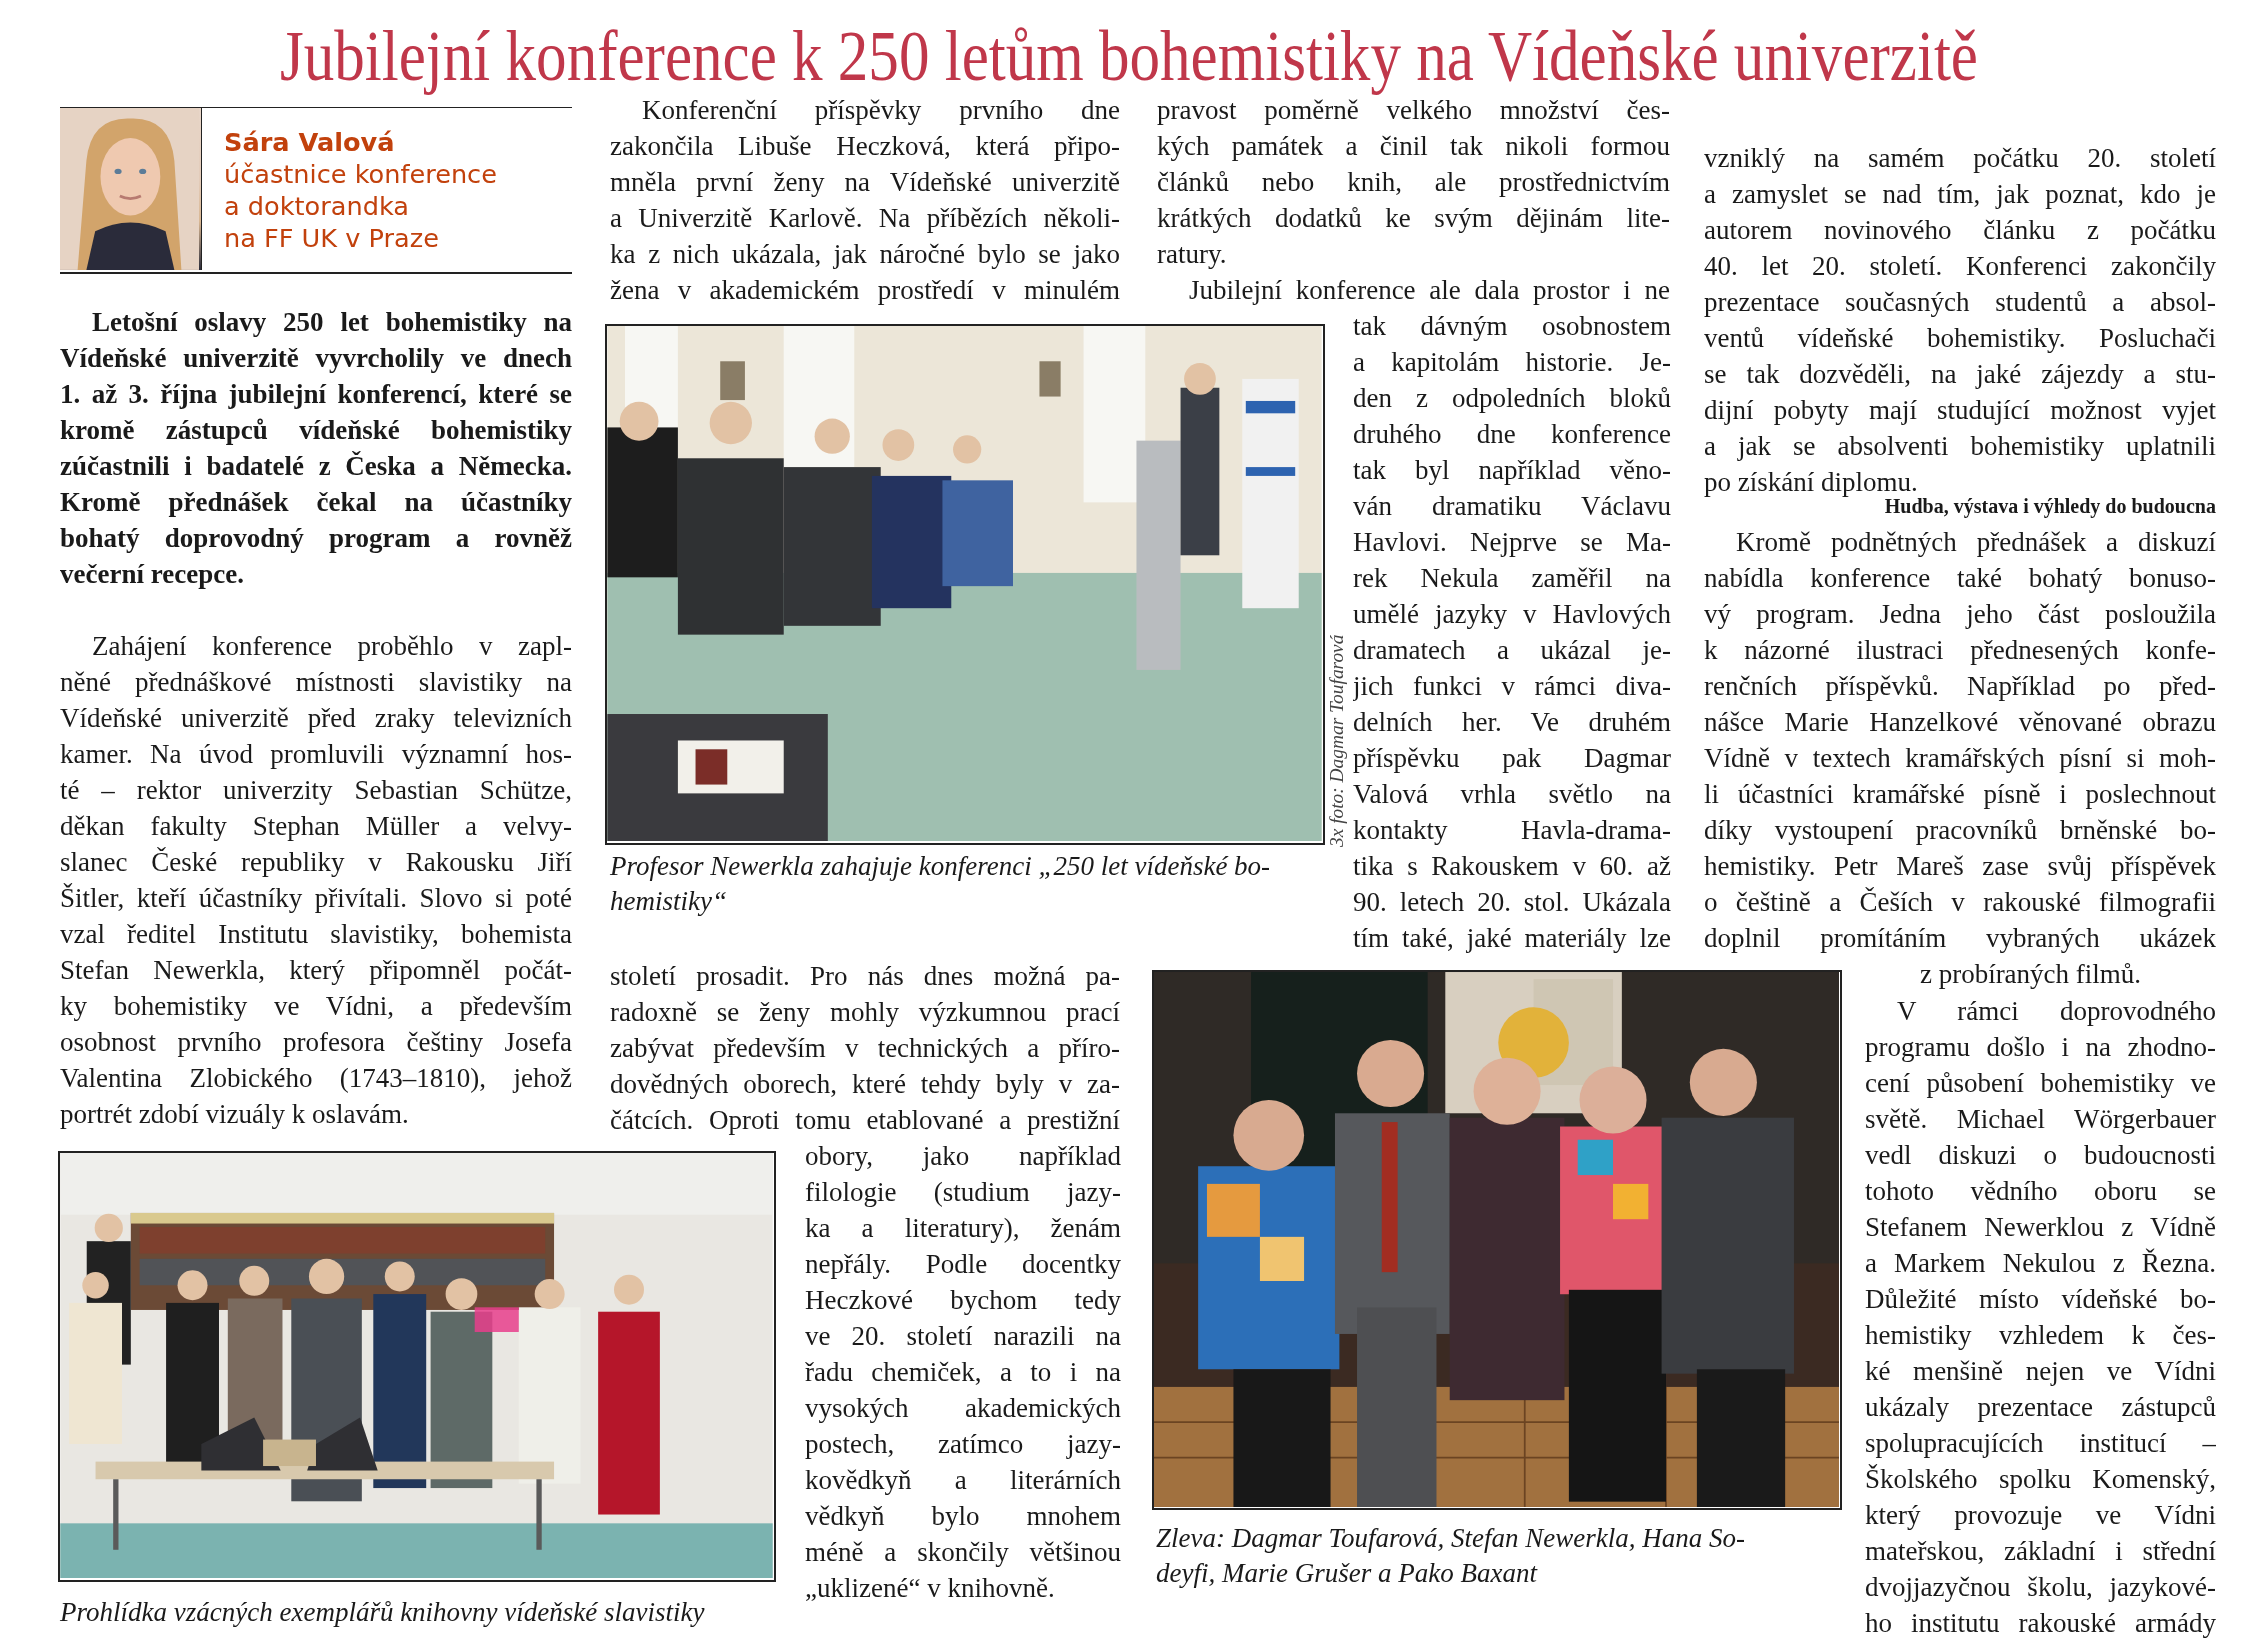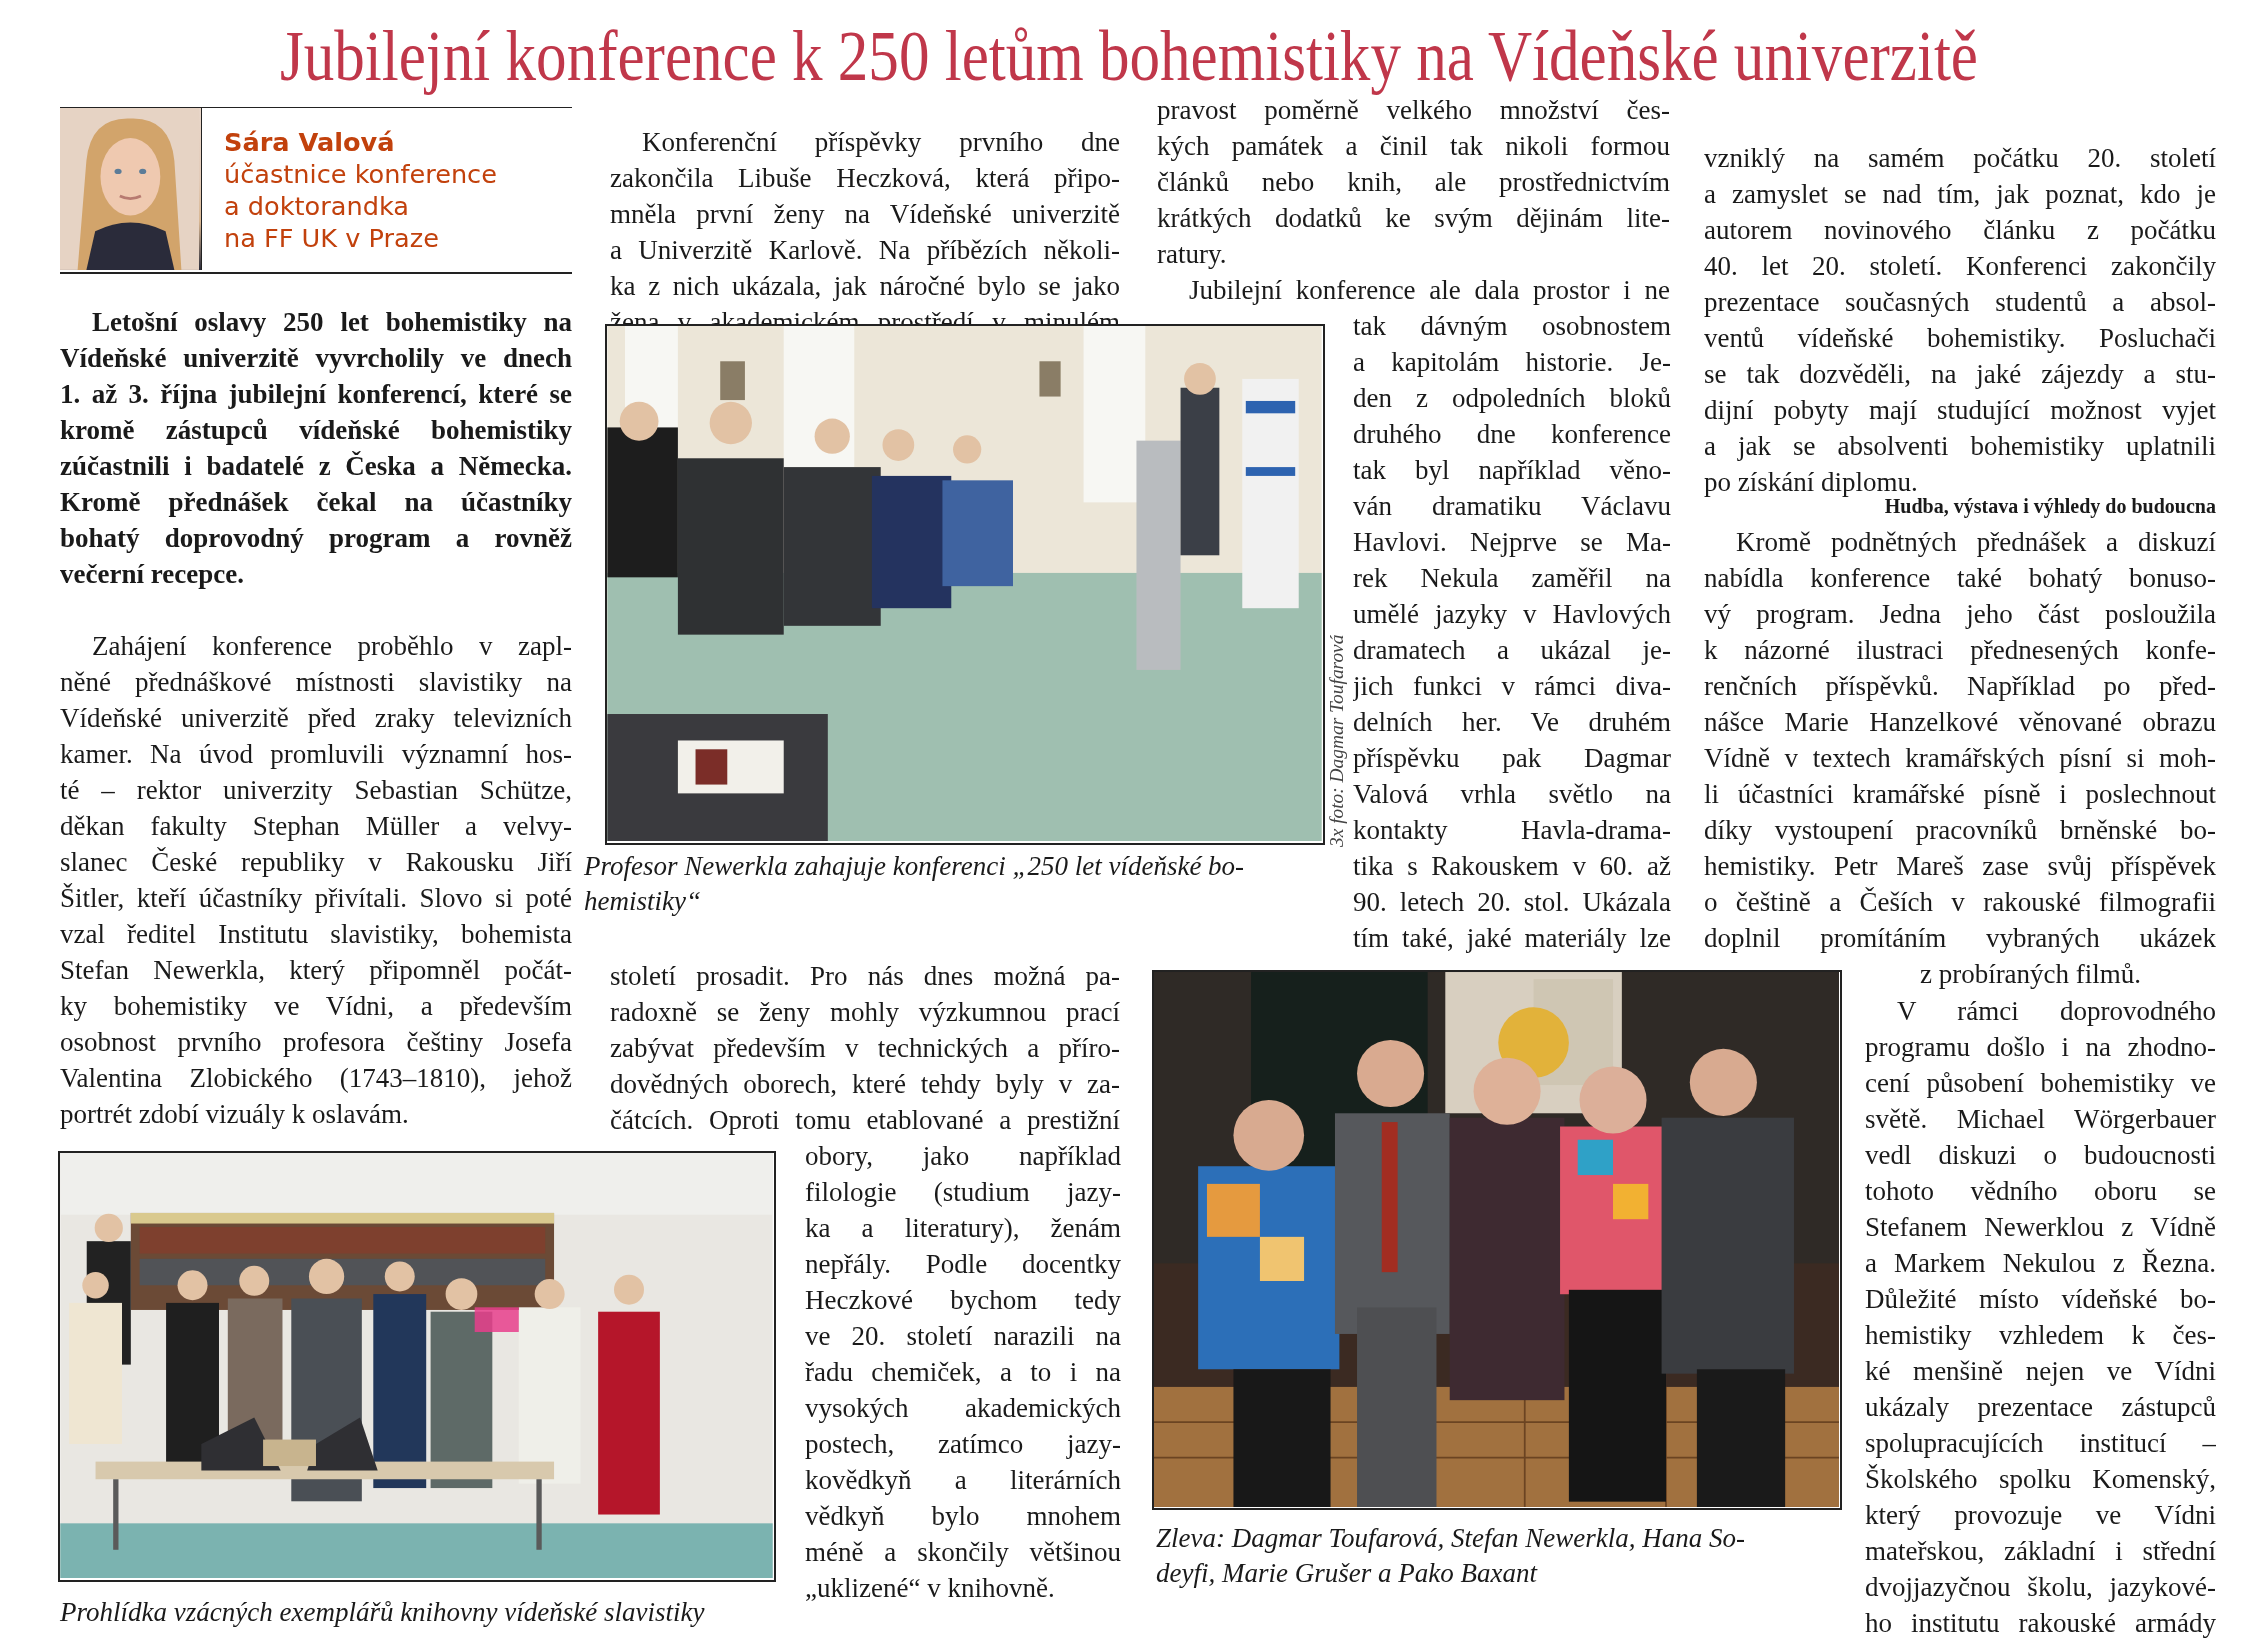"Konferenční příspěvky prvního dne" span.line { margin-top: 32px -> none }
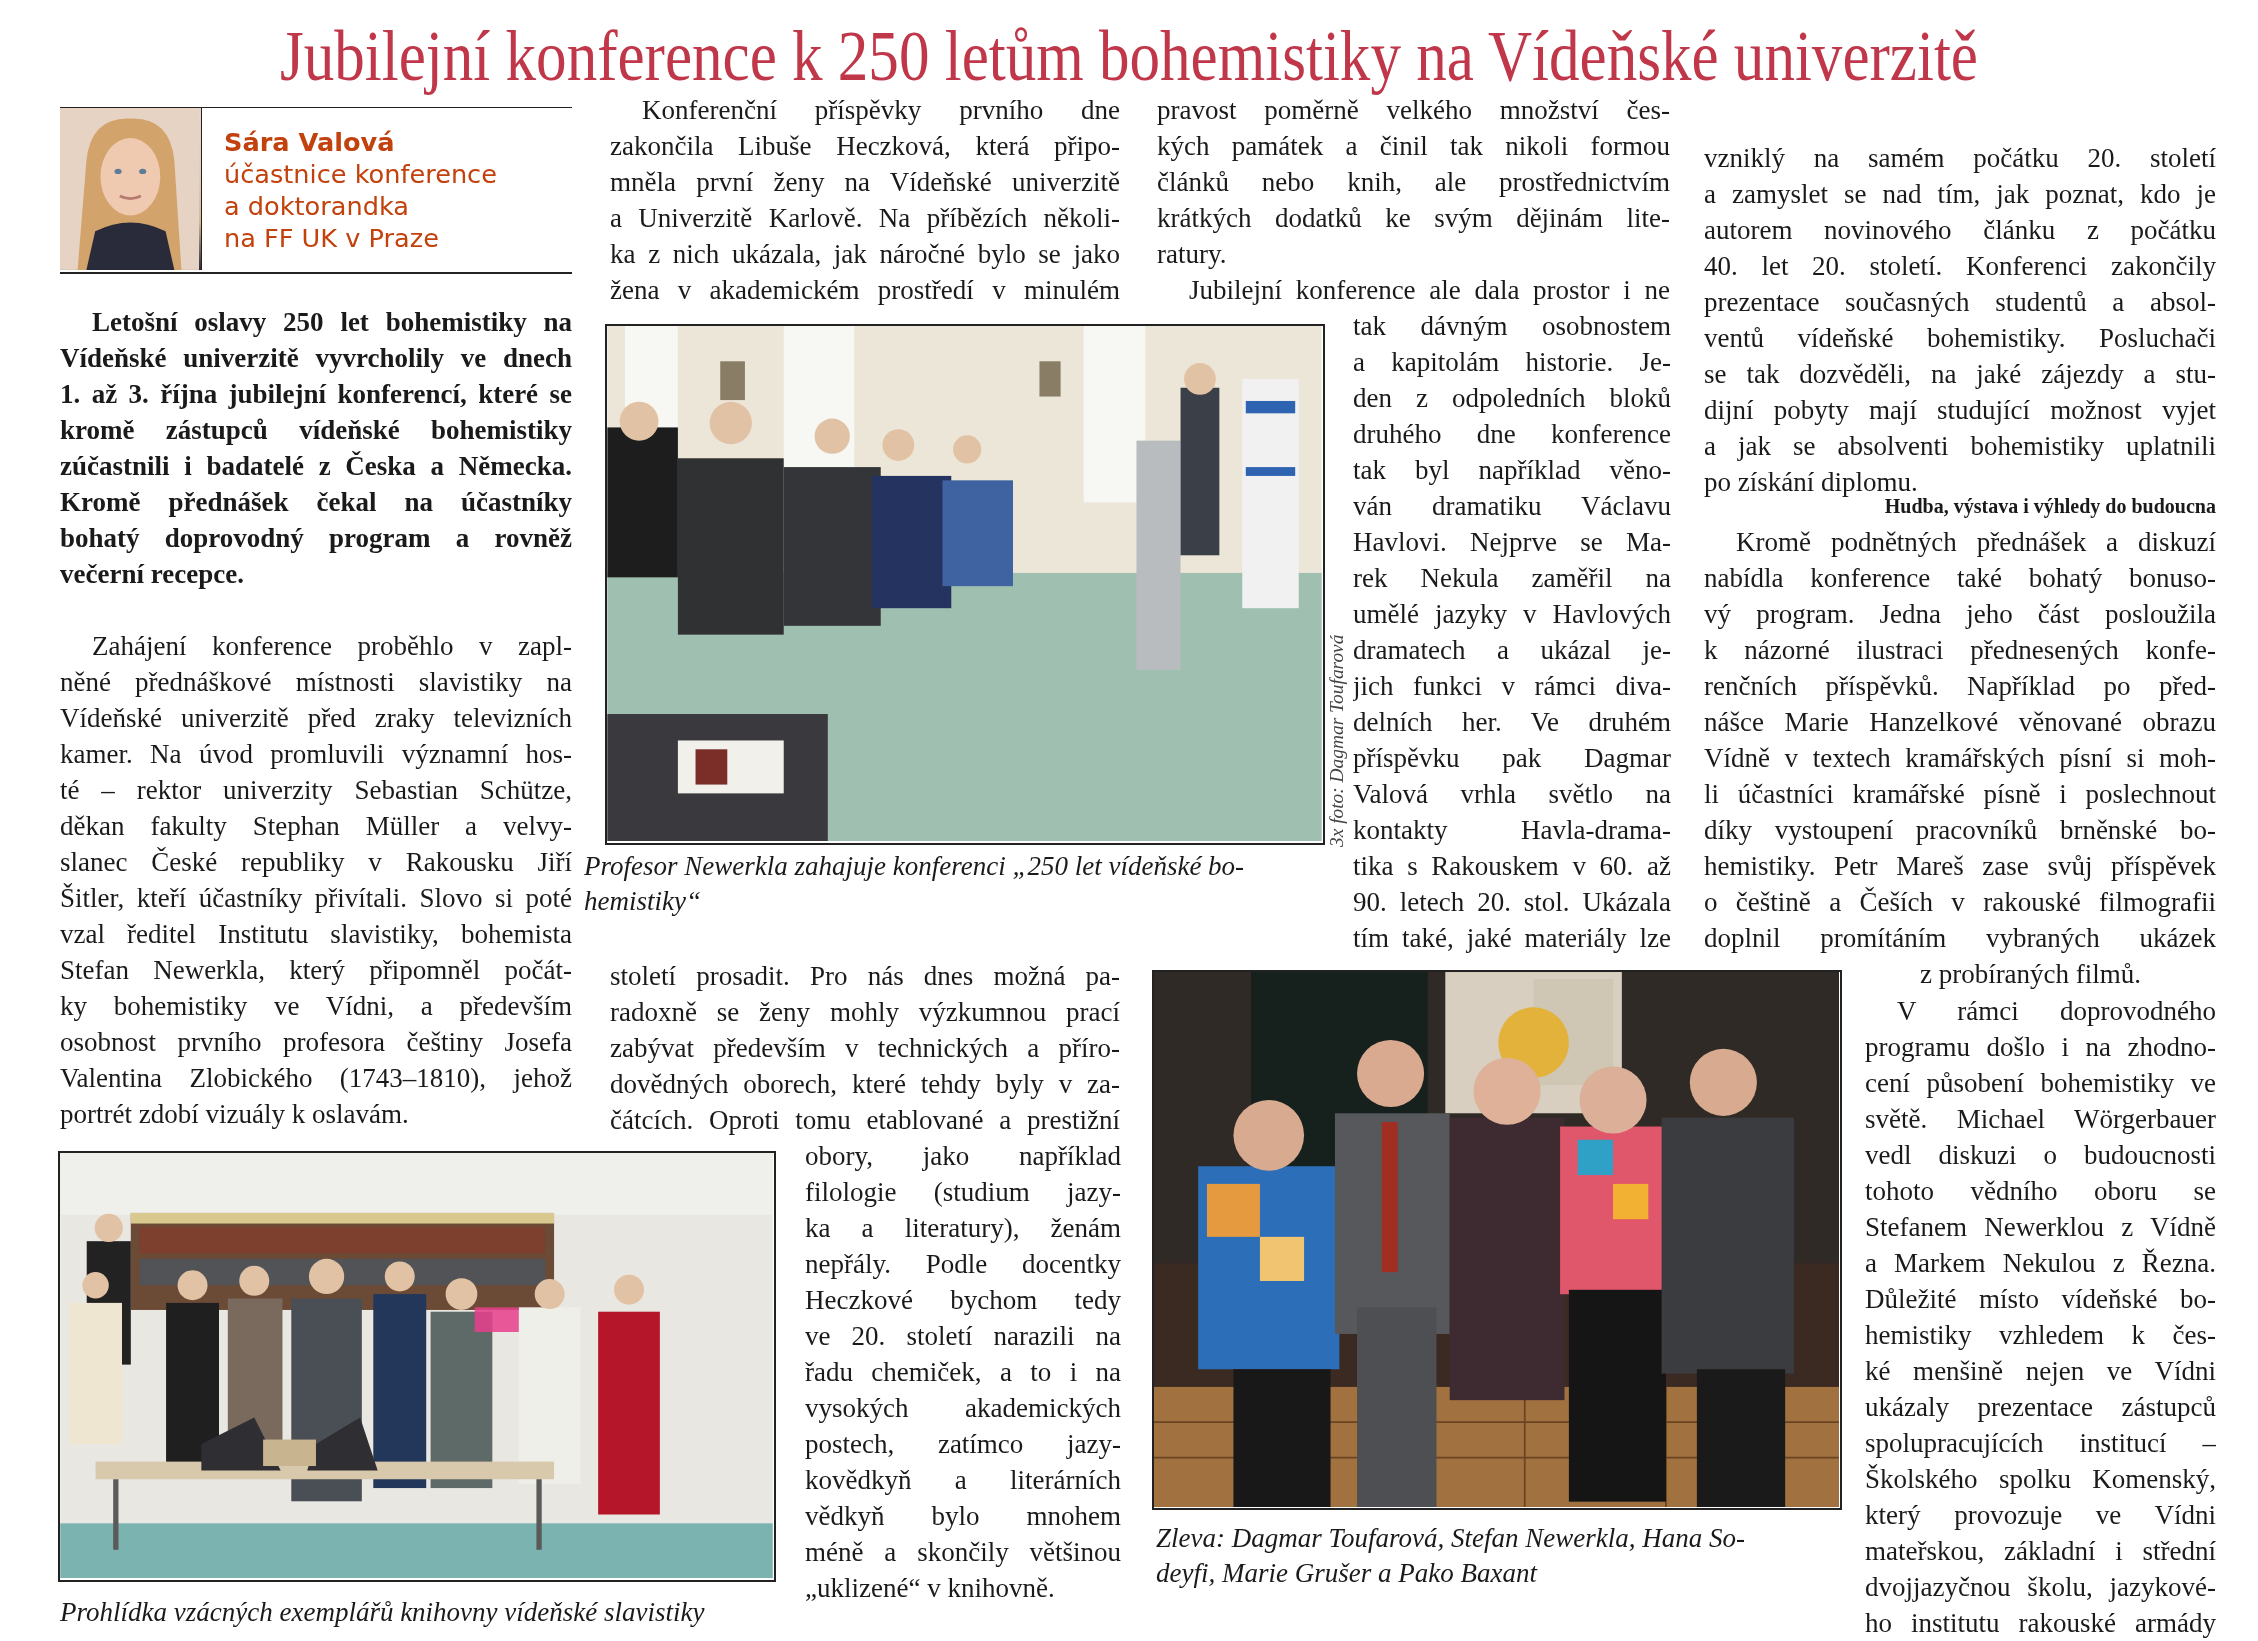"Profesor Newerkla zahajuje konferenci" div.cap { left: 584px -> 610px }
